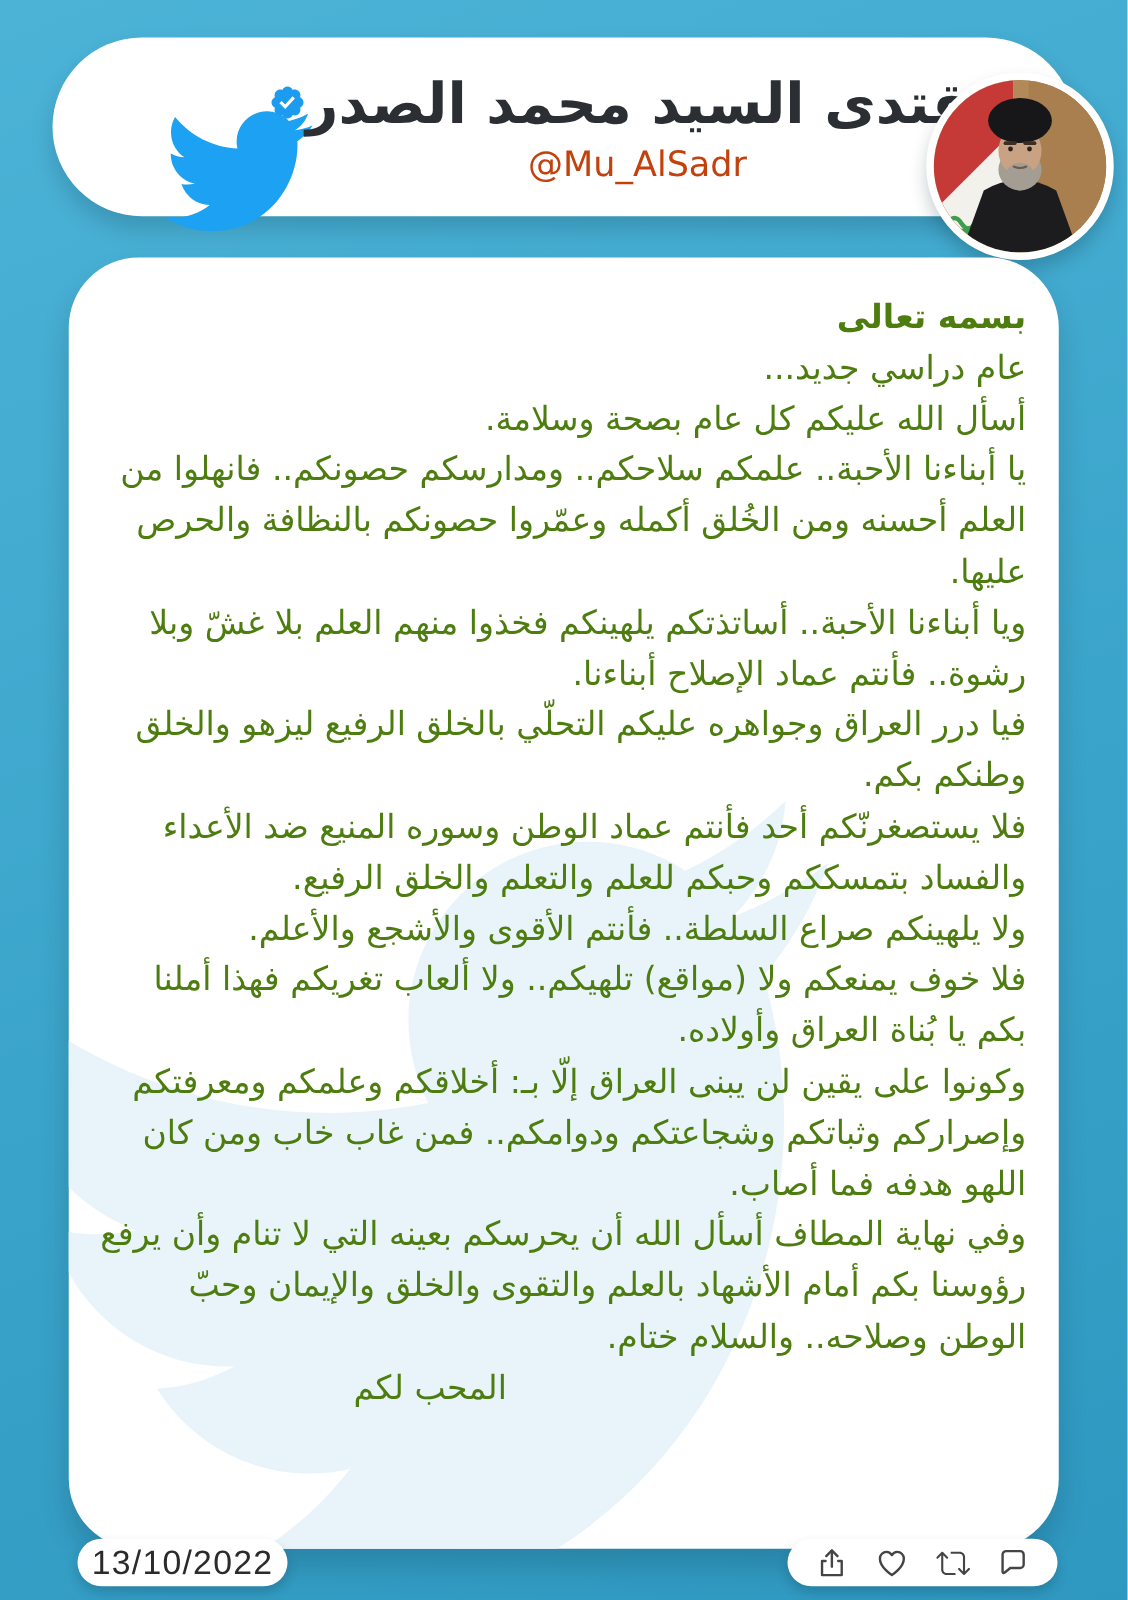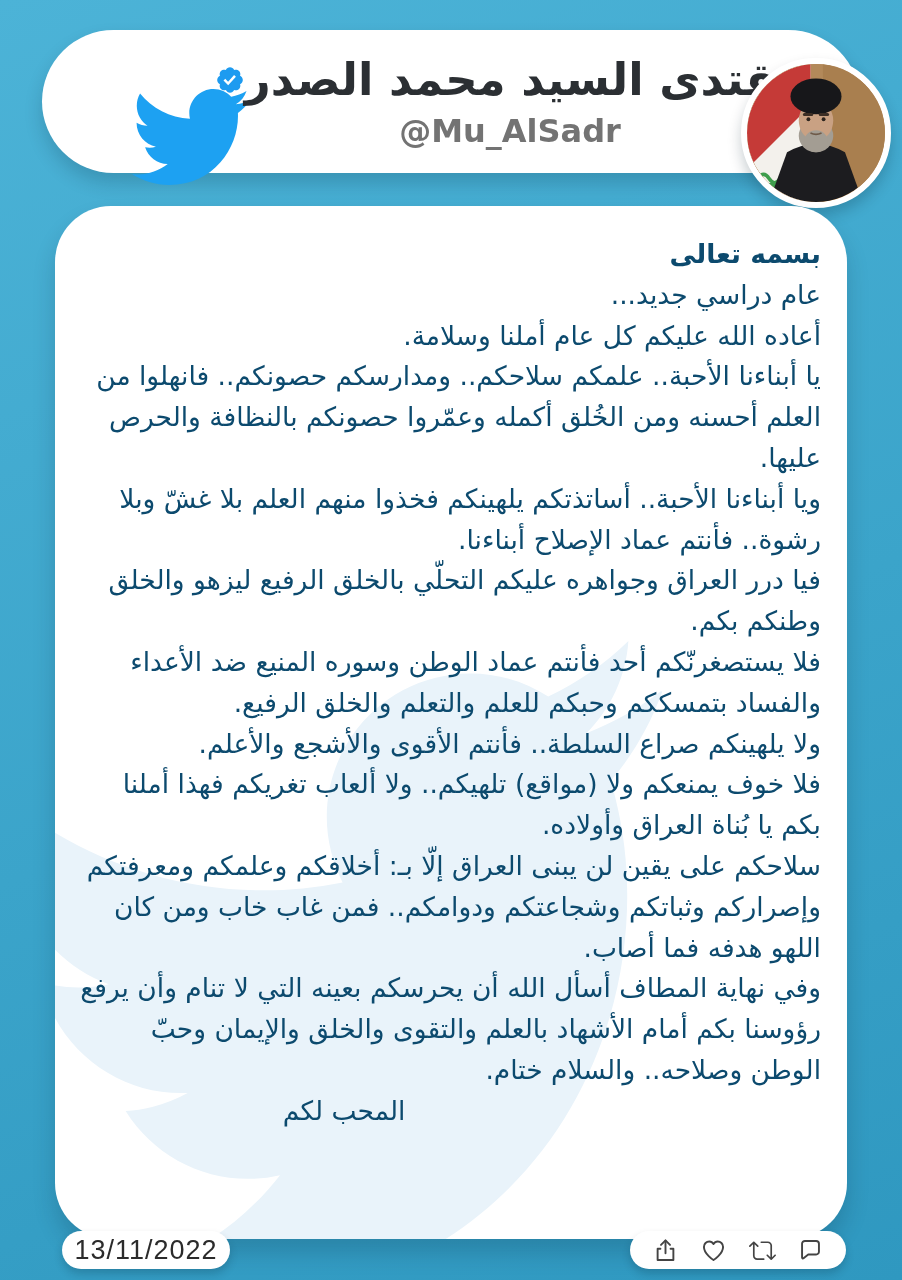"@Mu_AlSadr" .handle { color: #737373 -> #c2410c; font-size: 32px -> 28px; font-weight: bold -> none }
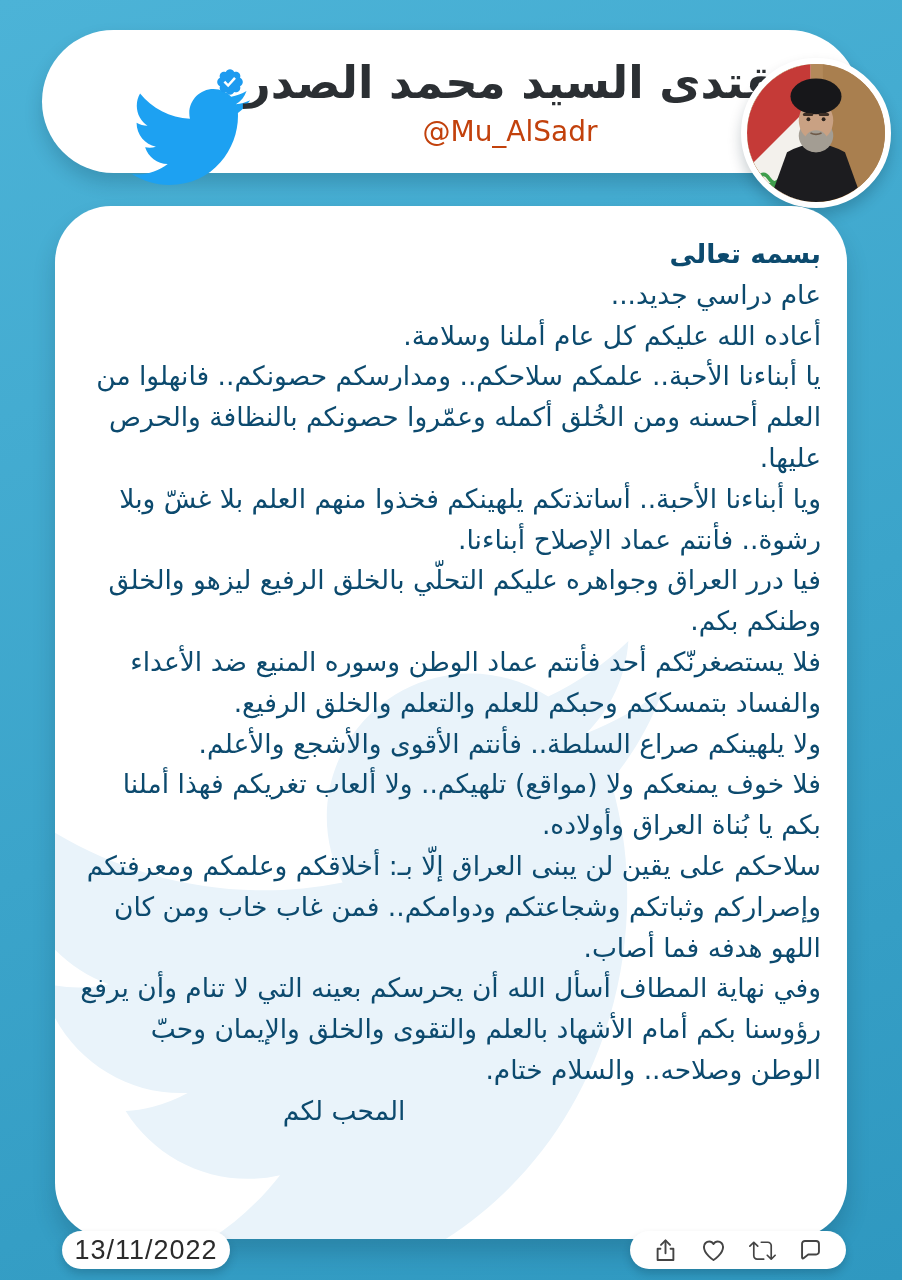"بسمه تعالى" .tweet-text { color: #0c4a6e -> #4d7c0f }
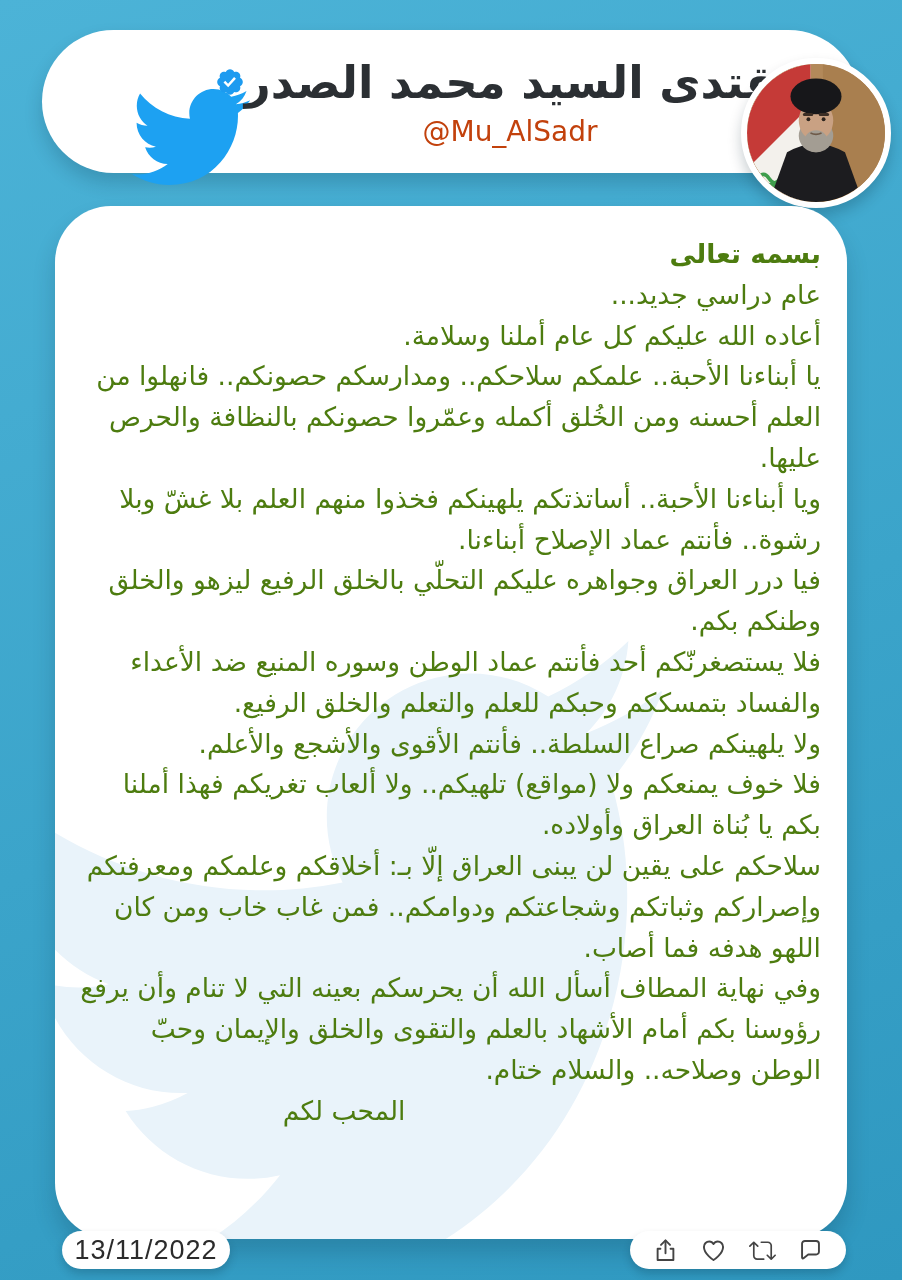"أعاده الله عليكم كل عام" span { text: أعاده الله عليكم كل عام أملنا -> أسأل الله عليكم كل عام بصحة }
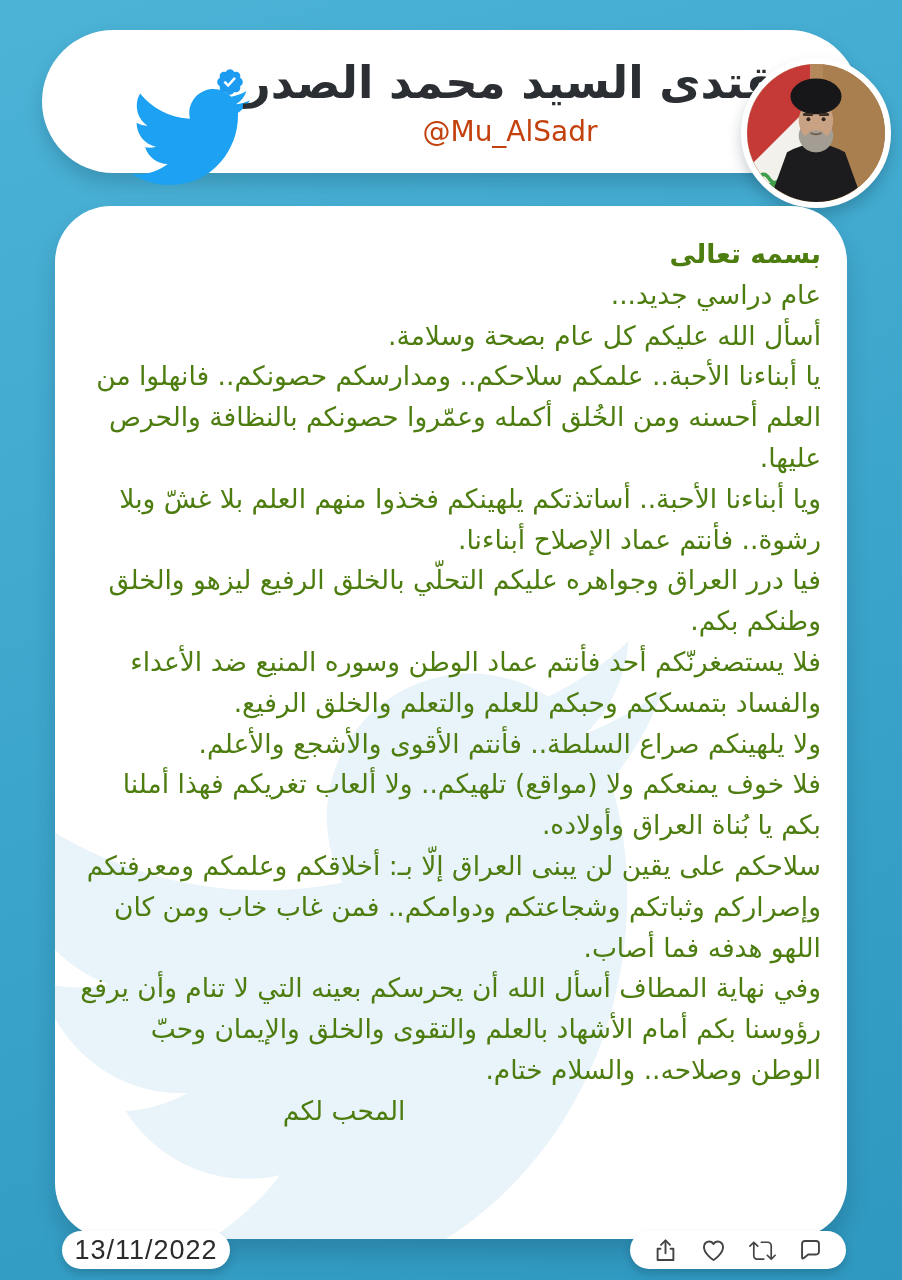"سلاحكم على يقين لن يبنى" span { text: سلاحكم -> وكونوا }
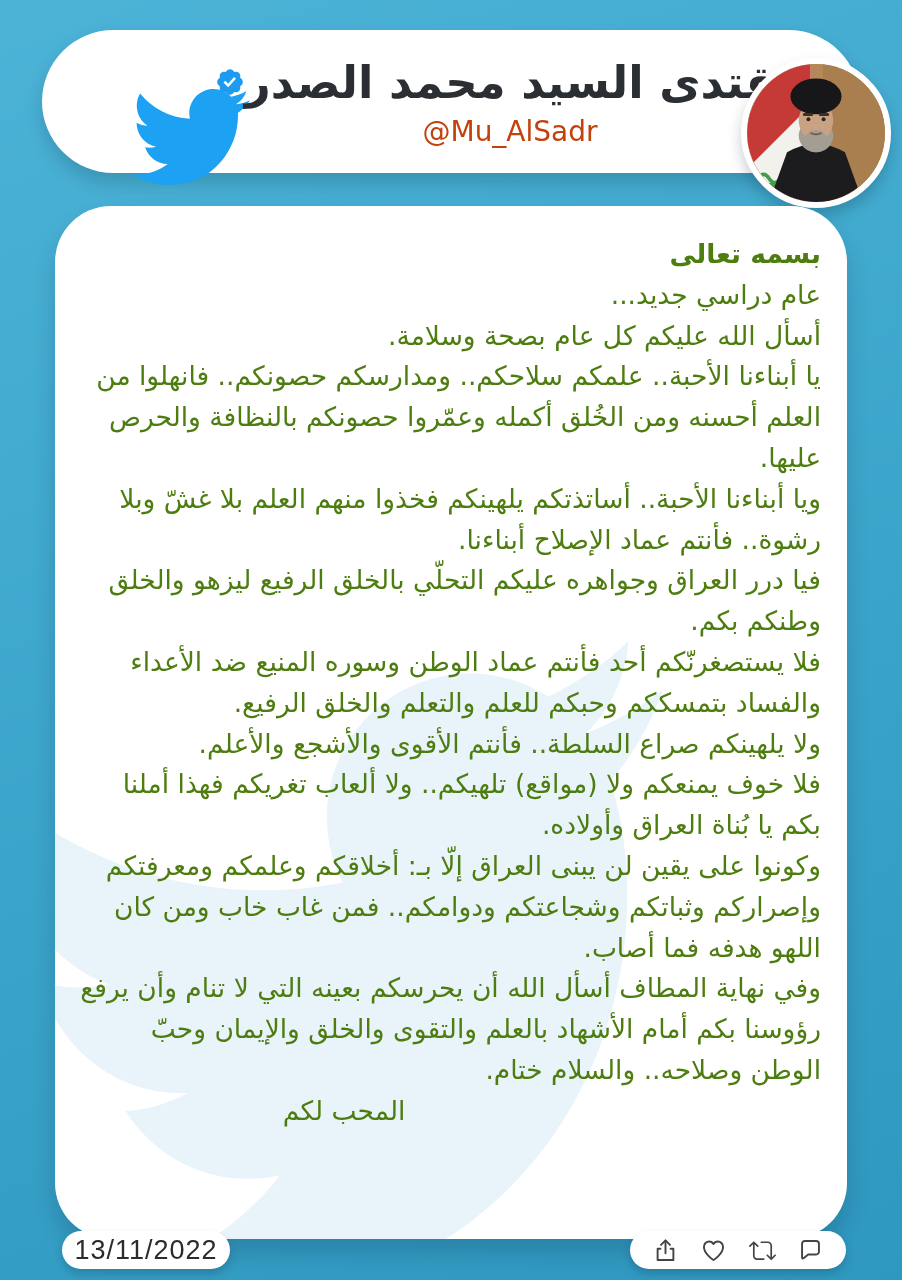"13/11/2022" span { text: 13/11/2022 -> 13/10/2022 }
